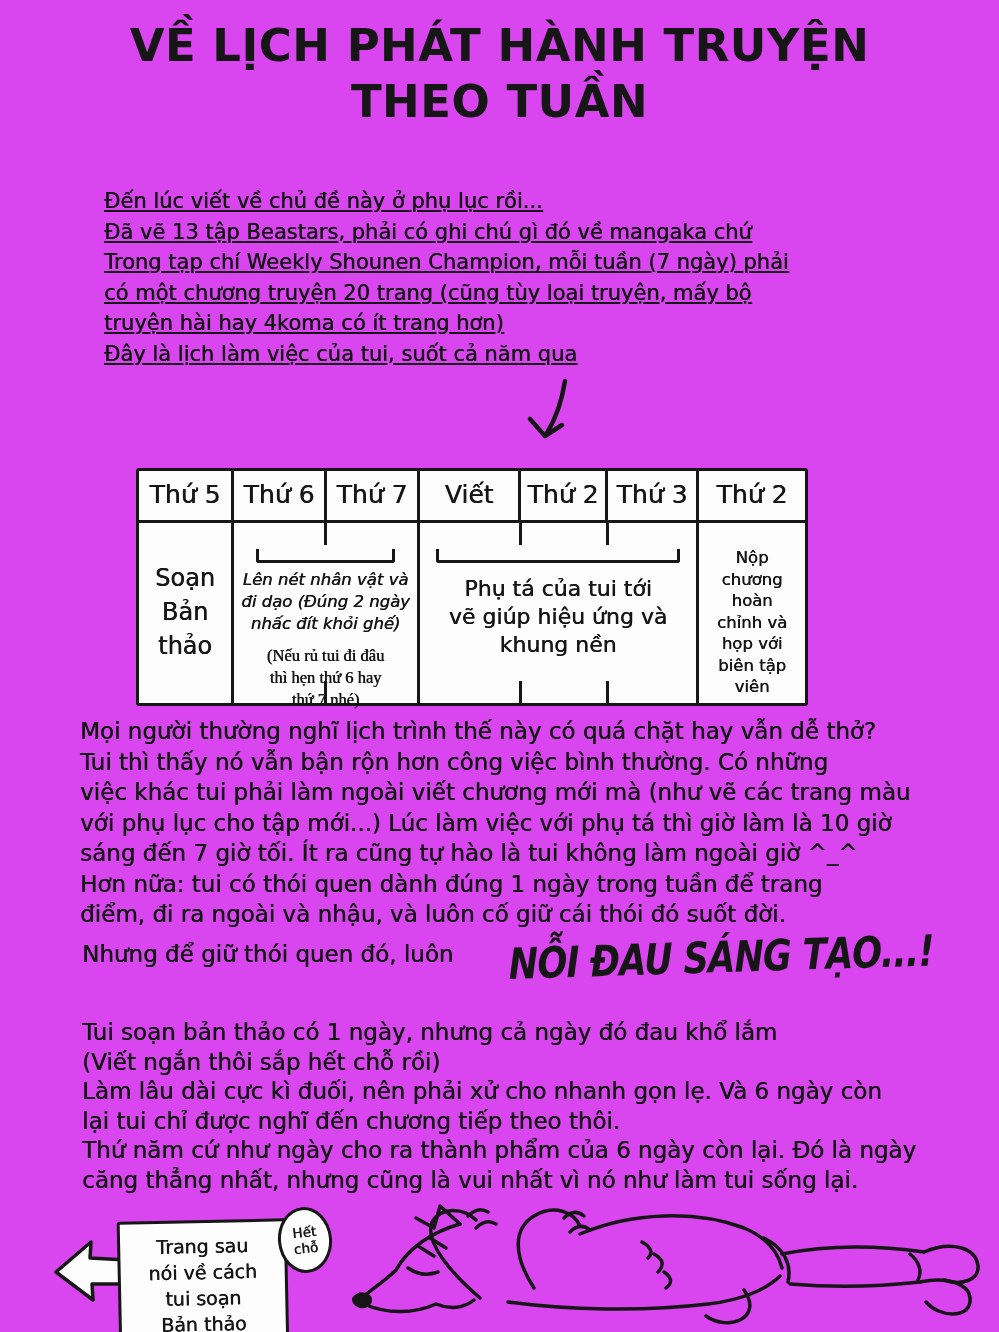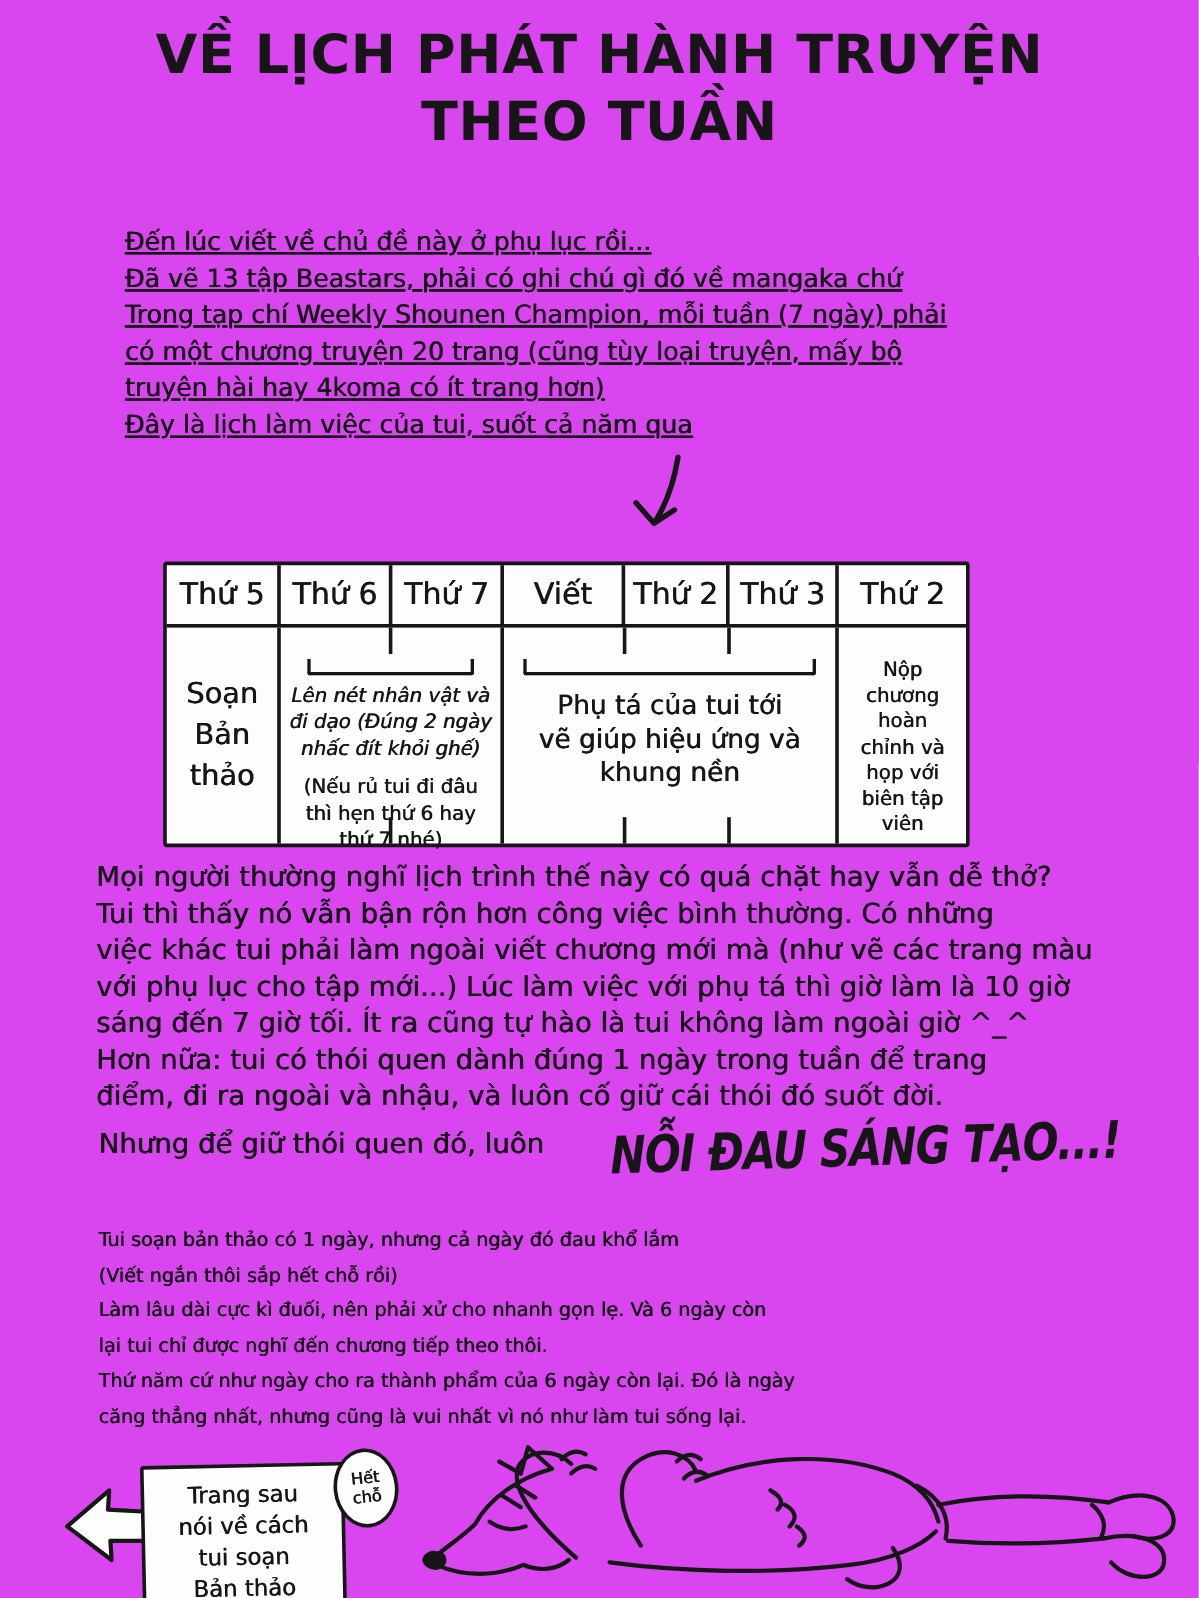"(Nếu rủ tui đi đâu" .cell-ink-note { font-family: none -> Liberation Serif, serif }
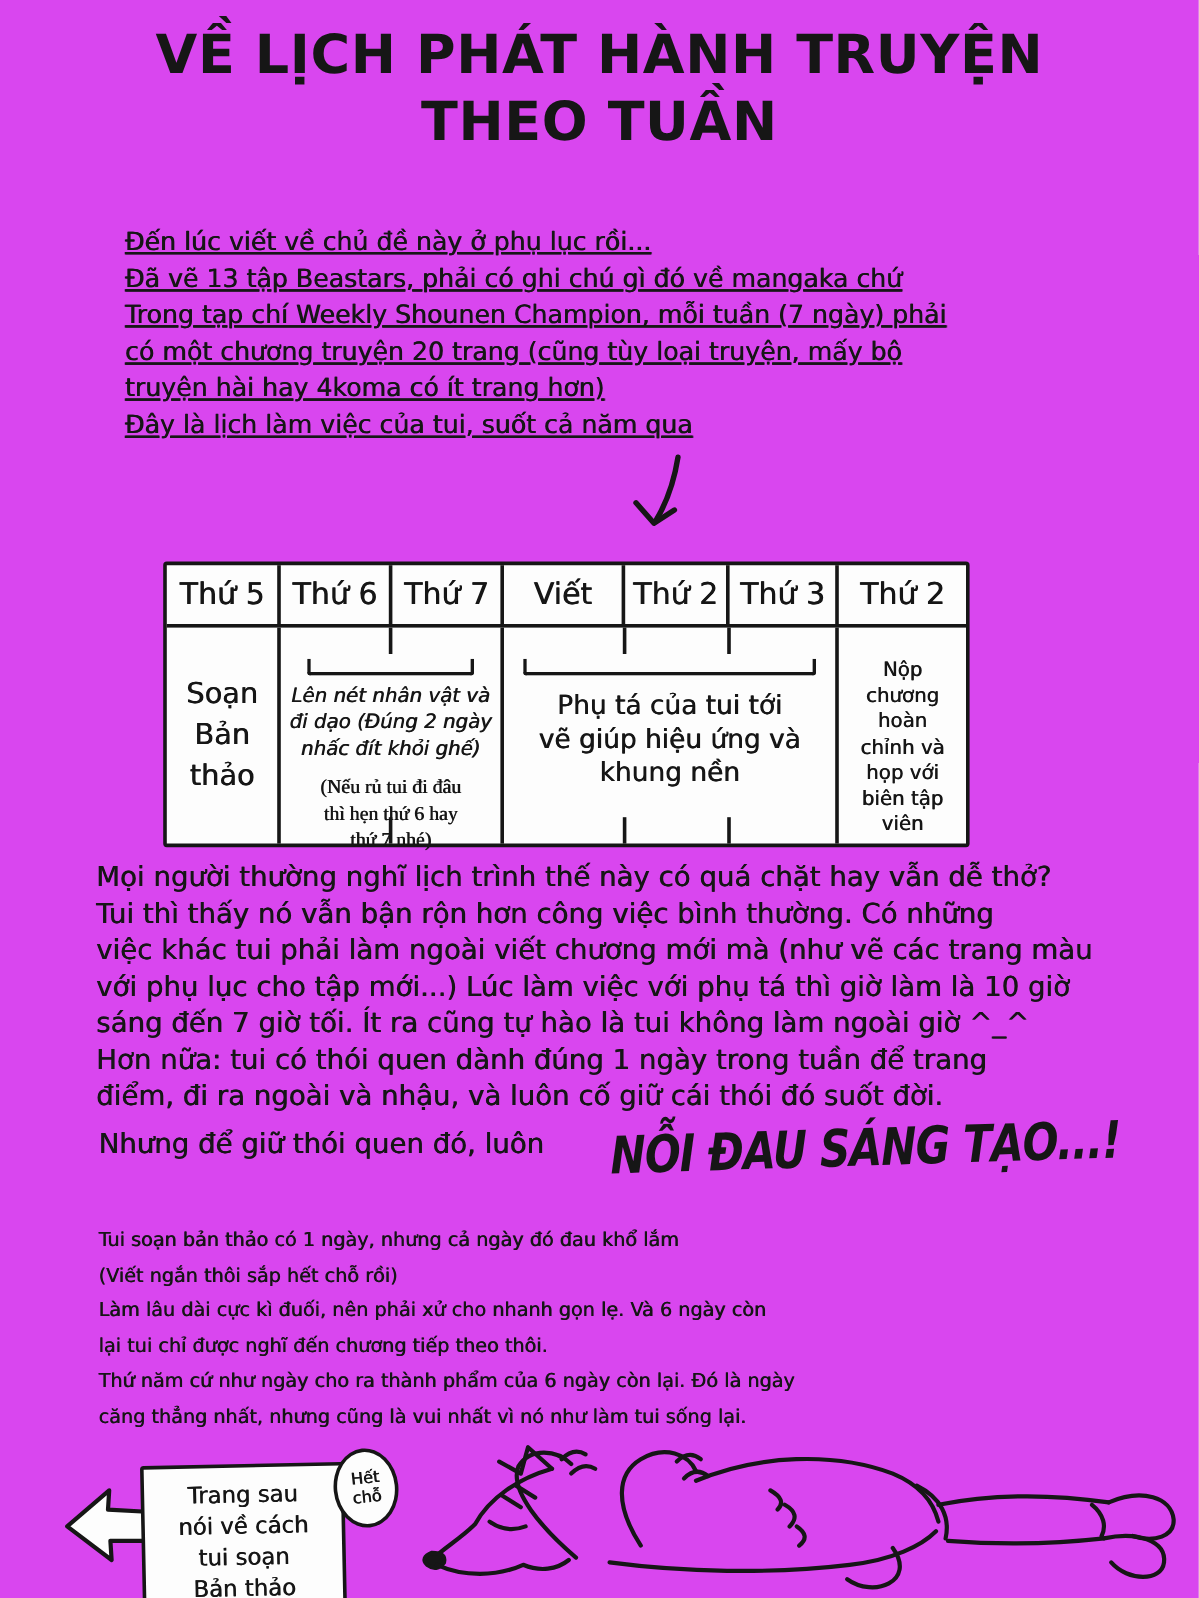"Tui soạn bản thảo có" .outro { font-size: 16px -> 23px }
